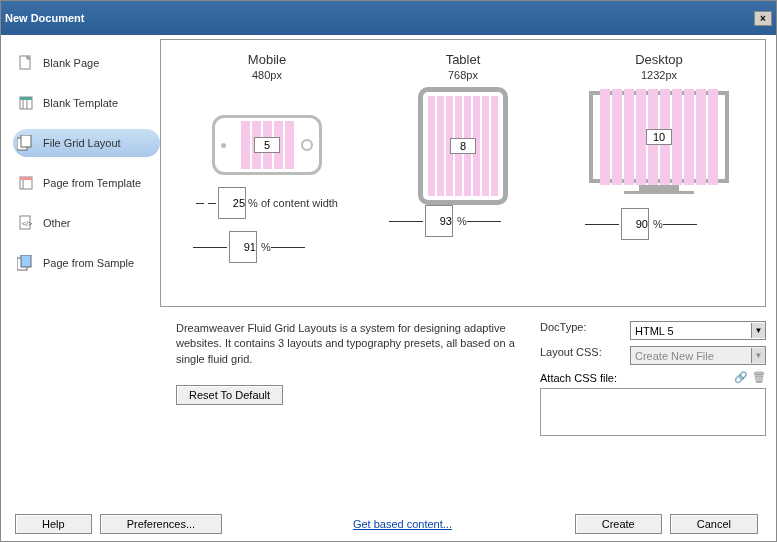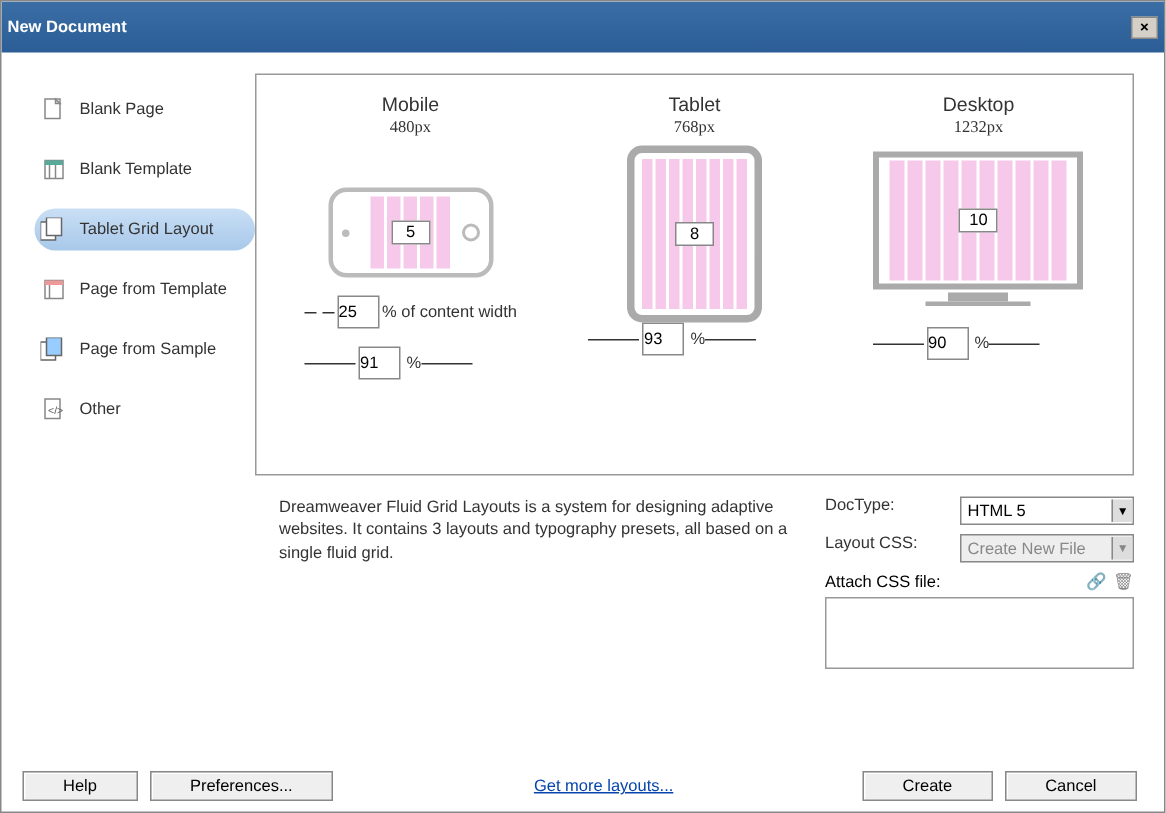"Blank Page" .main { padding: 14px -> 4px }
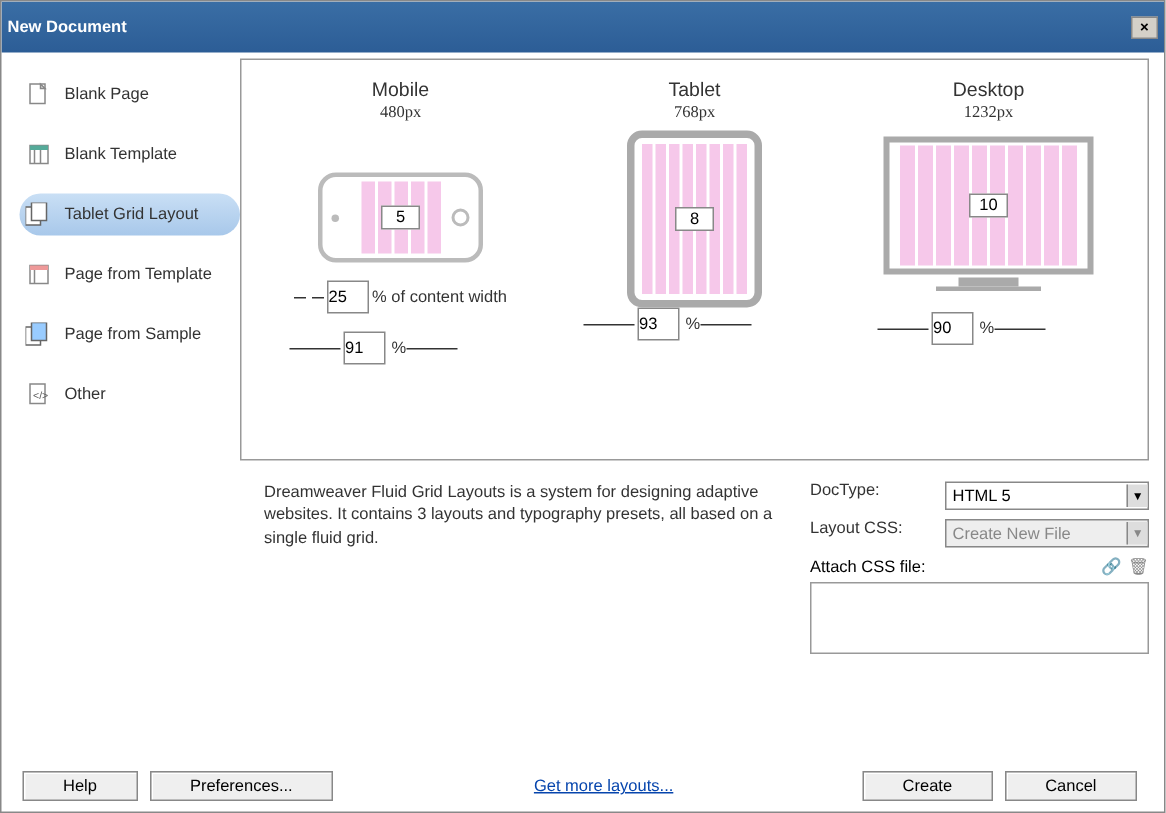"480px" .layout-sub { font-family: Liberation Serif, serif -> none }
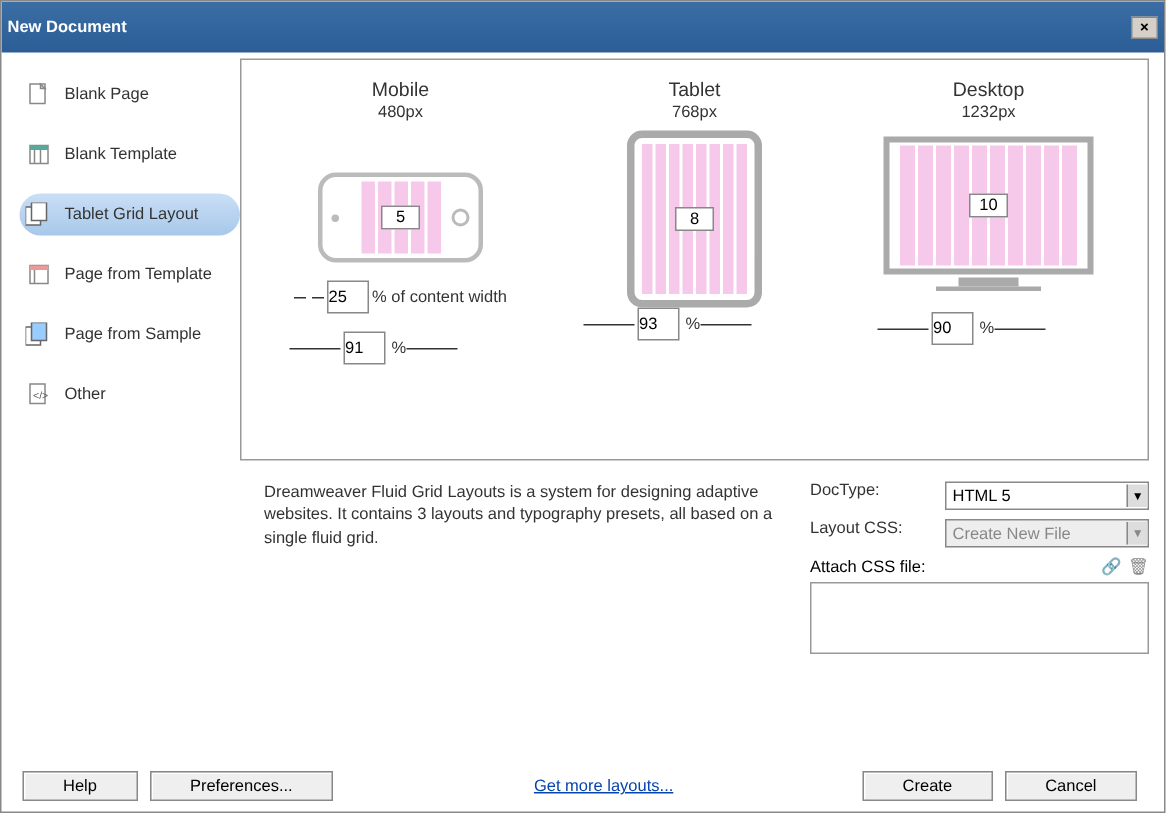"Tablet Grid Layout" span.sidebar-label { text: Tablet -> File }
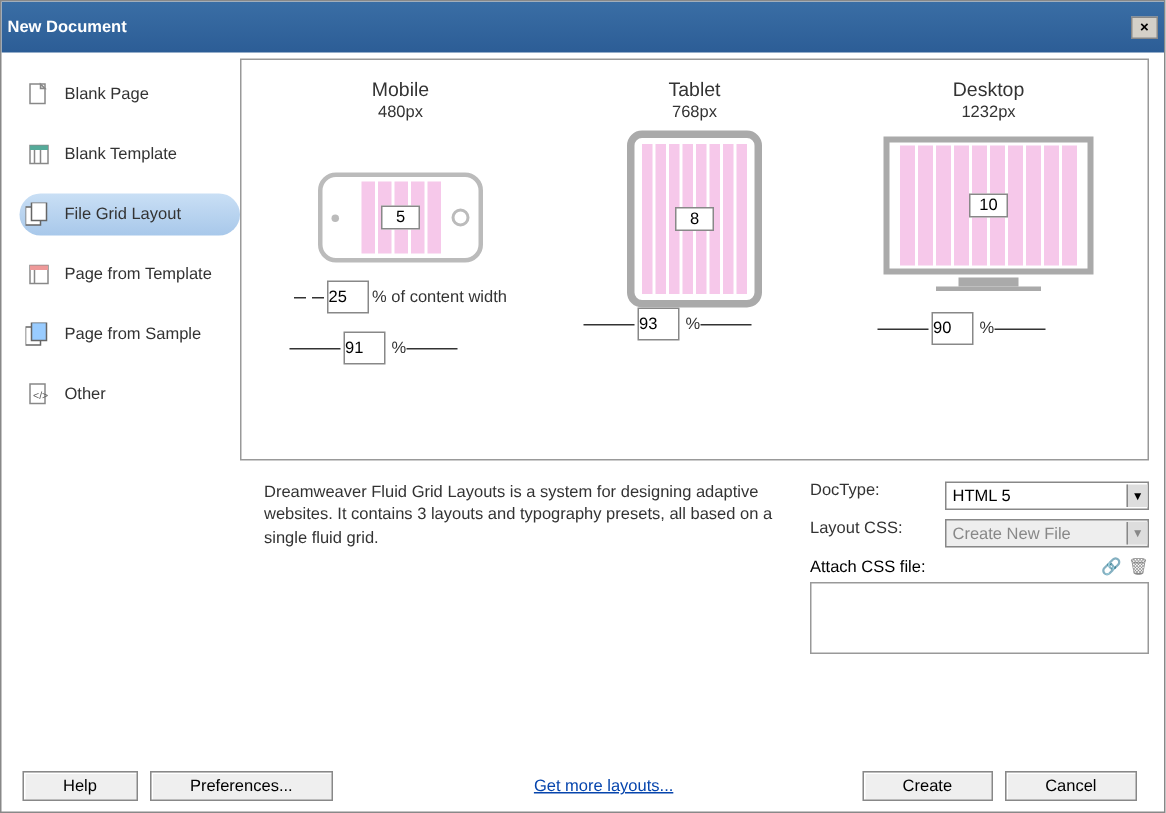"10" .desktop-stripes { height: 80px -> 96px }
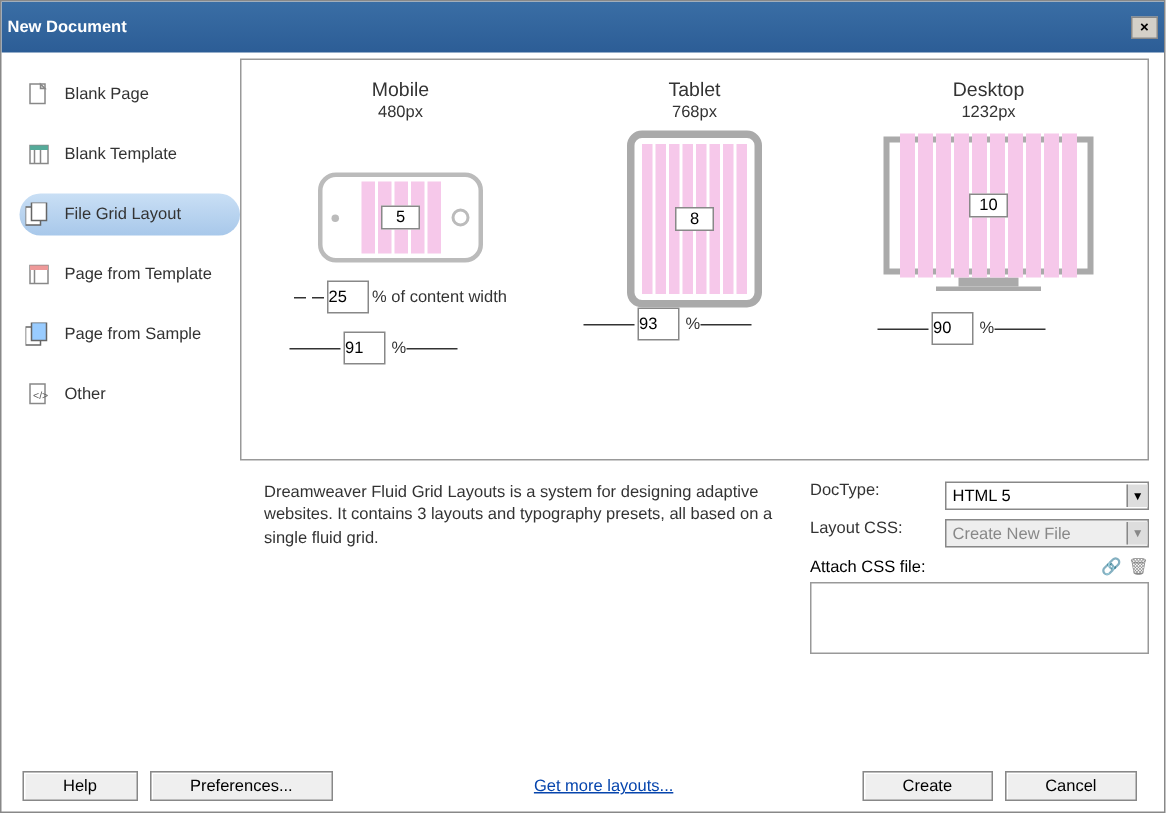"25" .arrow-row input { height: 22px -> 32px; text-align: left -> right }
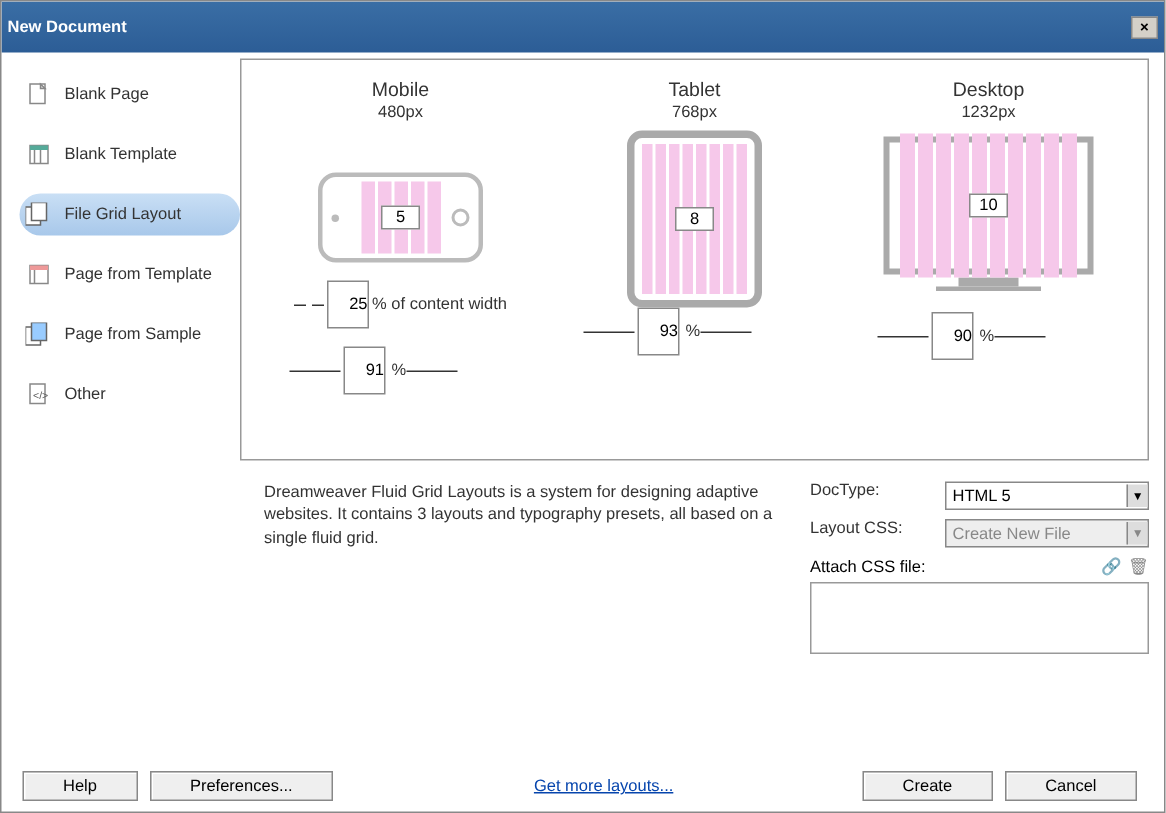"Page from Sample" div.sidebar-item { order: before "Other" -> after "Other" }
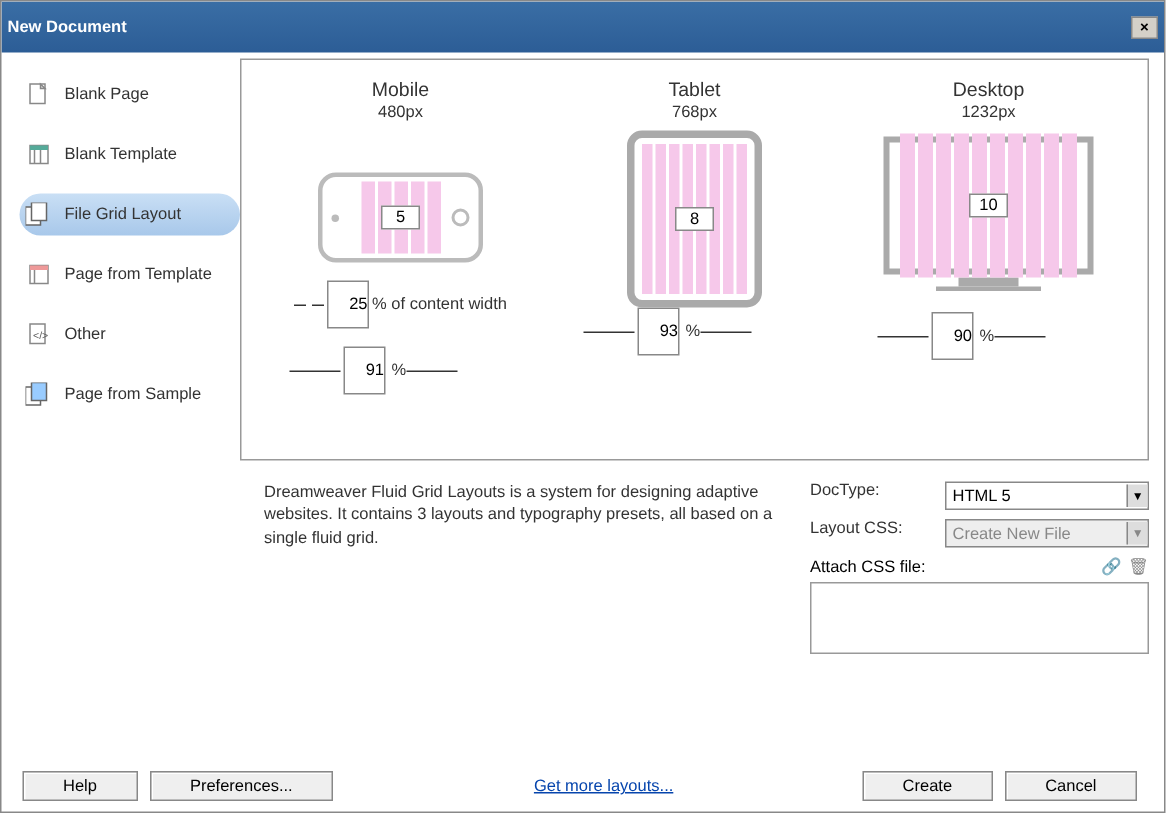"Reset To Default" button.reset-btn { html: none -> <button>Reset To Default</button> }
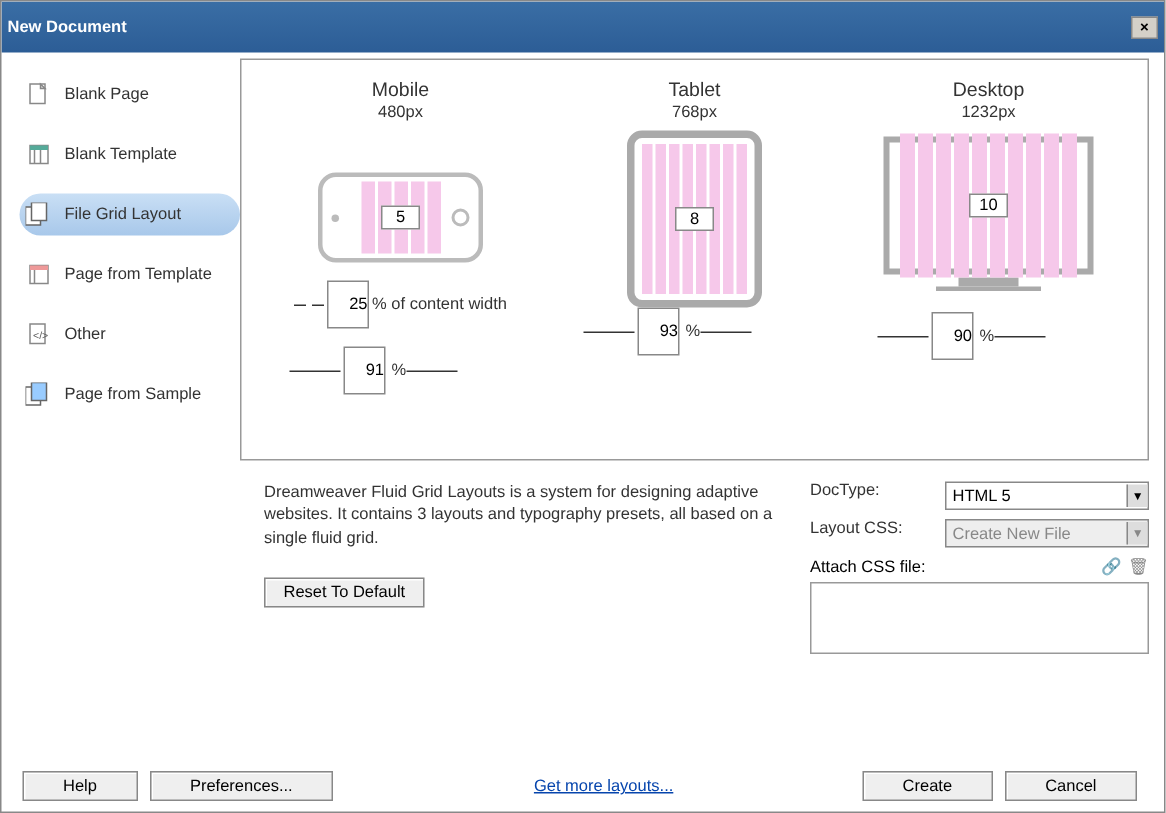"Get more layouts..." span.link { text: more layouts -> based content }
